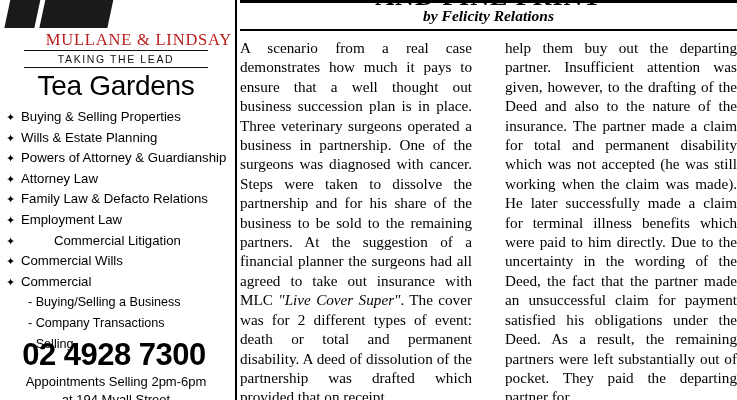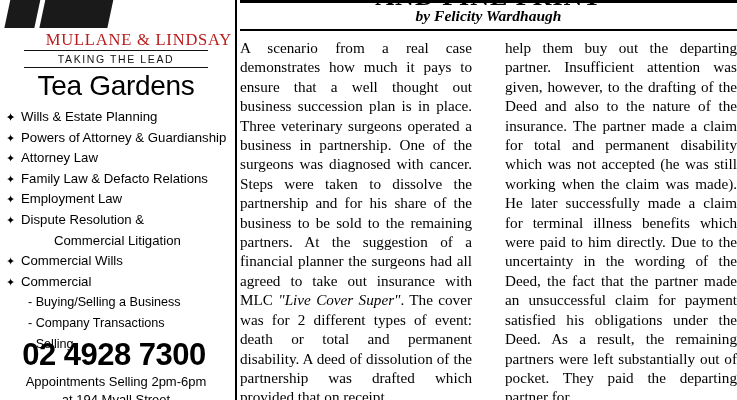"by Felicity Wardhaugh" div { text: Wardhaugh -> Relations }
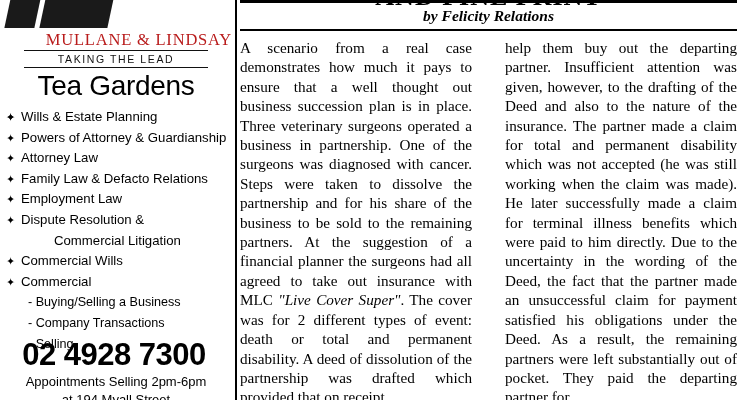"Buying & Selling Properties" span { html: none -> <span>Buying &amp; Selling Properties</span> }
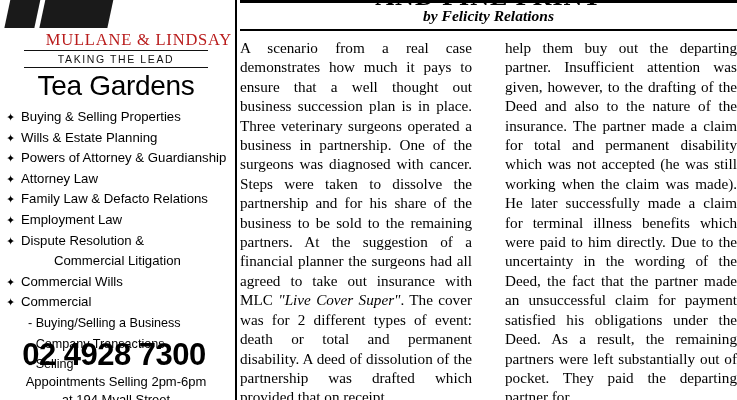"Dispute Resolution &" span { html: <span>Dispute Resolution &amp;</span> -> none }
